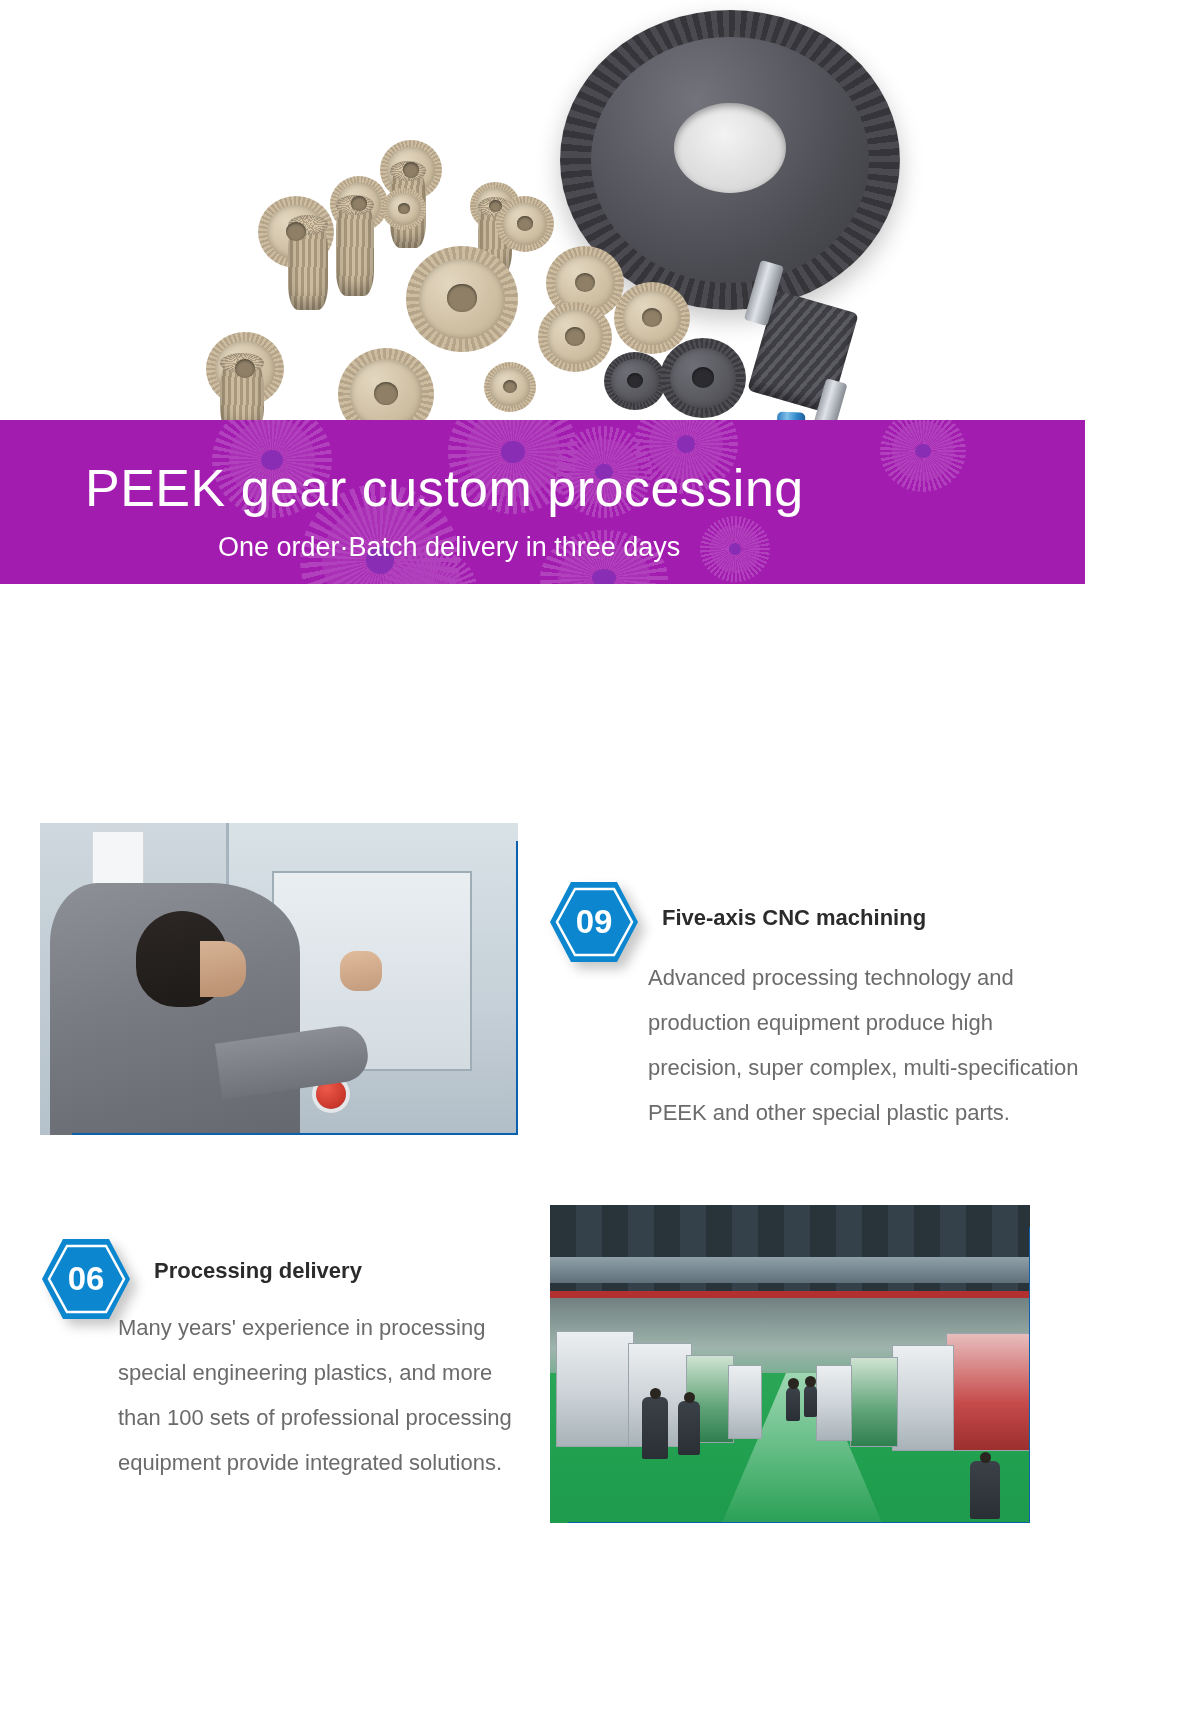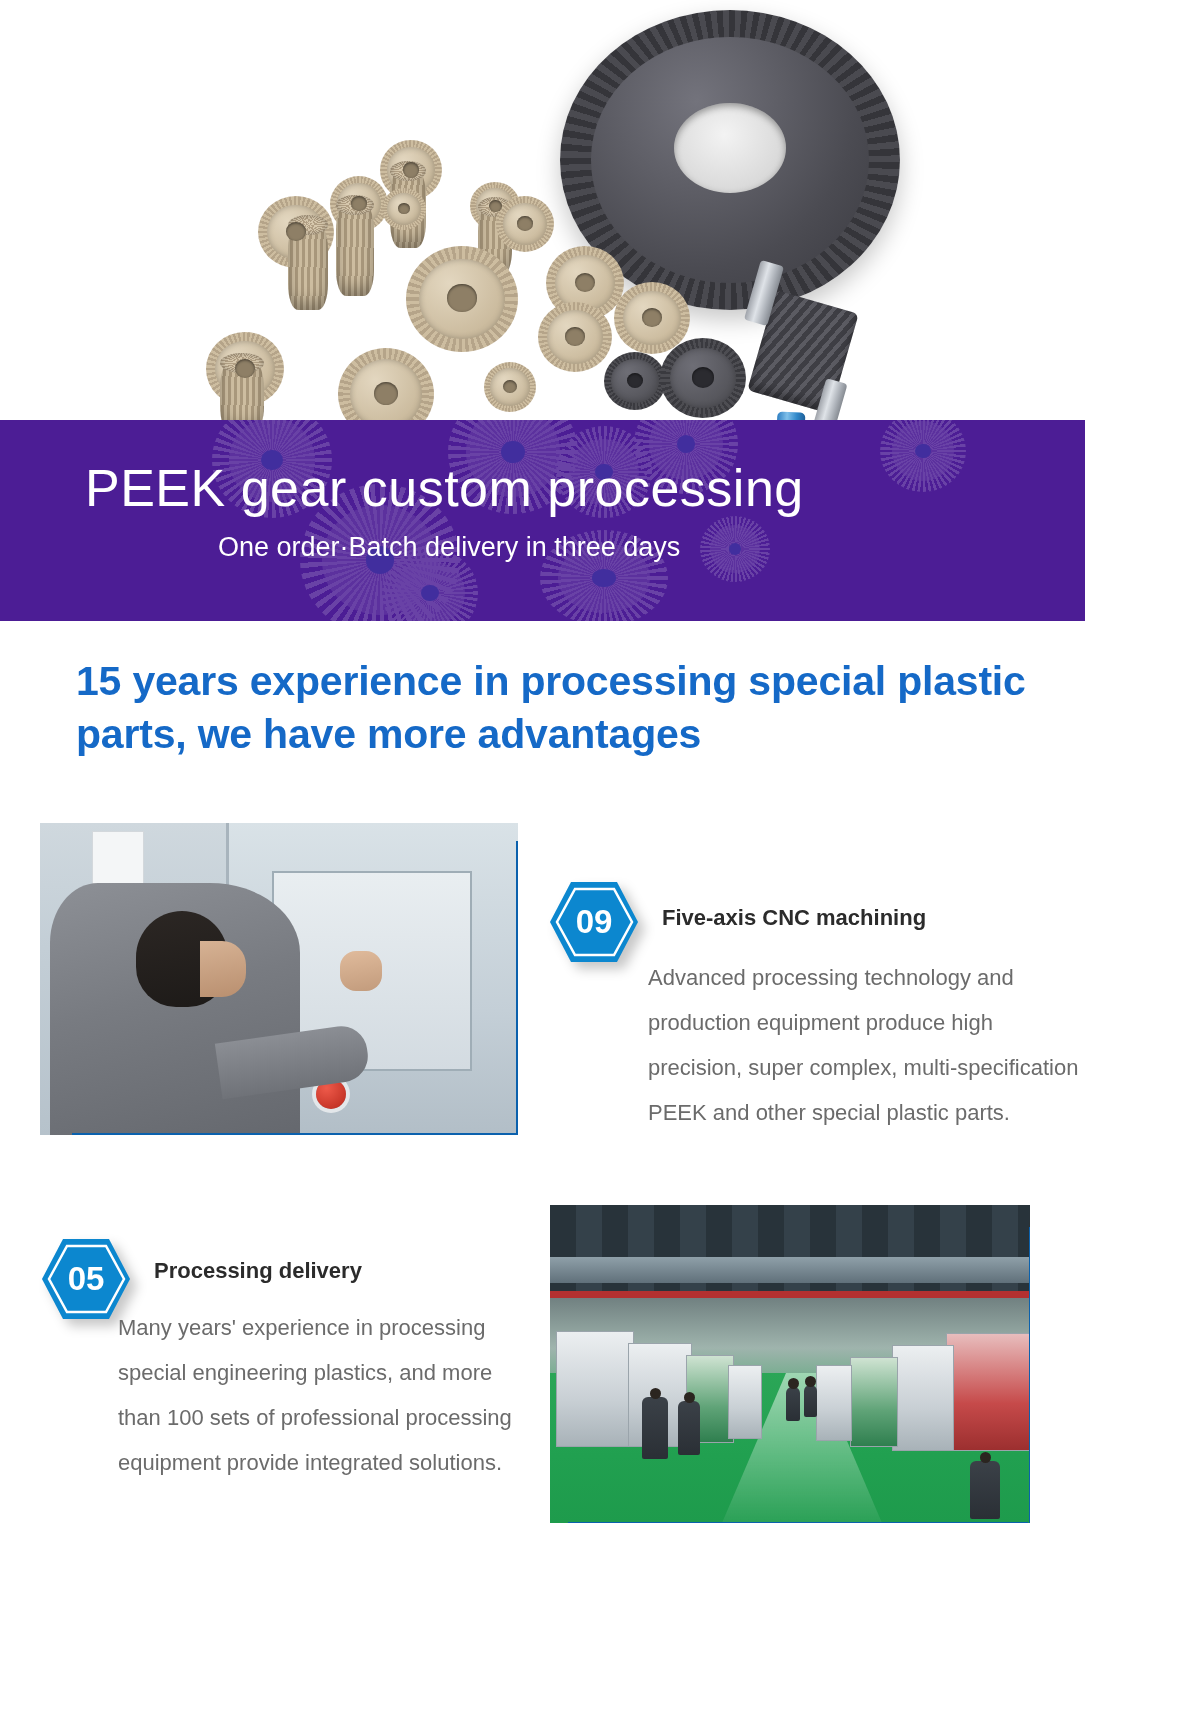"PEEK gear custom processing" .banner { background: #4c1d95 -> #a21caf; height: 201px -> 164px }
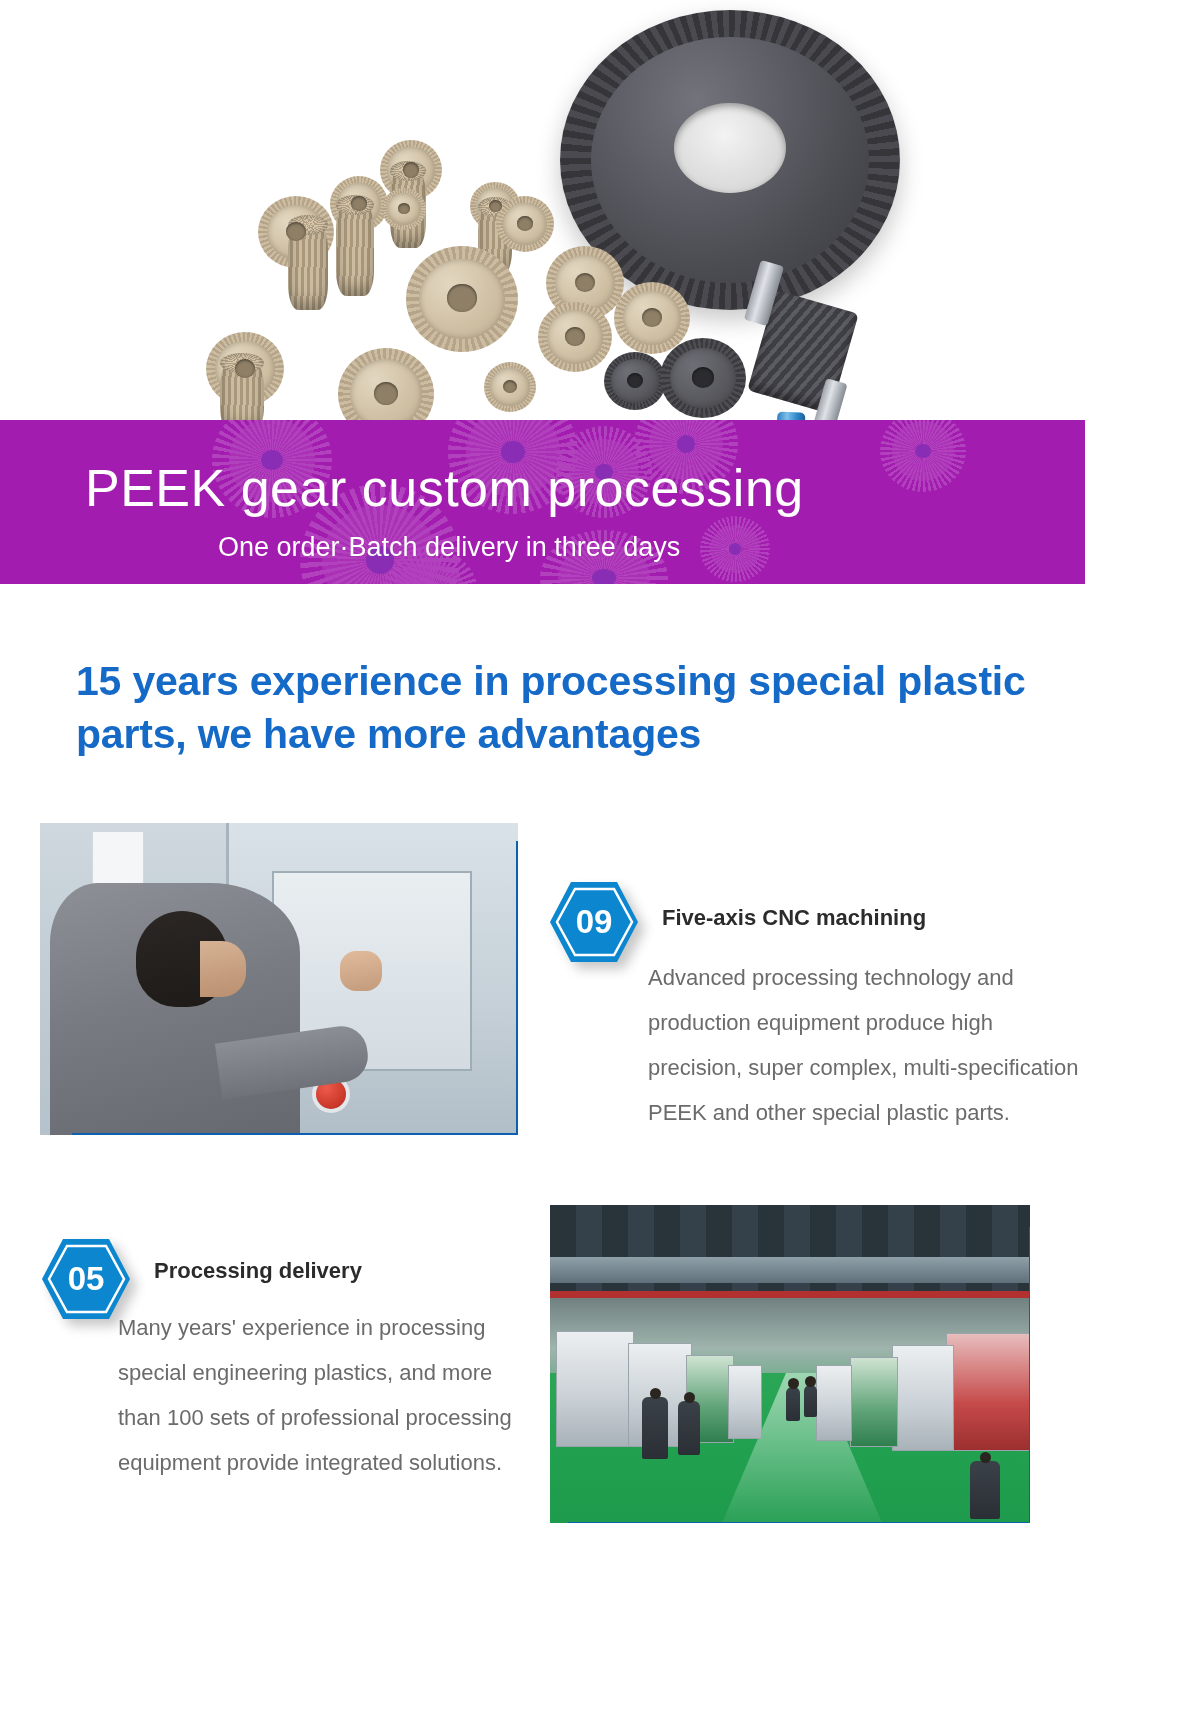"15 years experience in processing" h2.headline { html: <h2>15 years experience in processing special plastic parts, we have more advantages</h2> -> none }
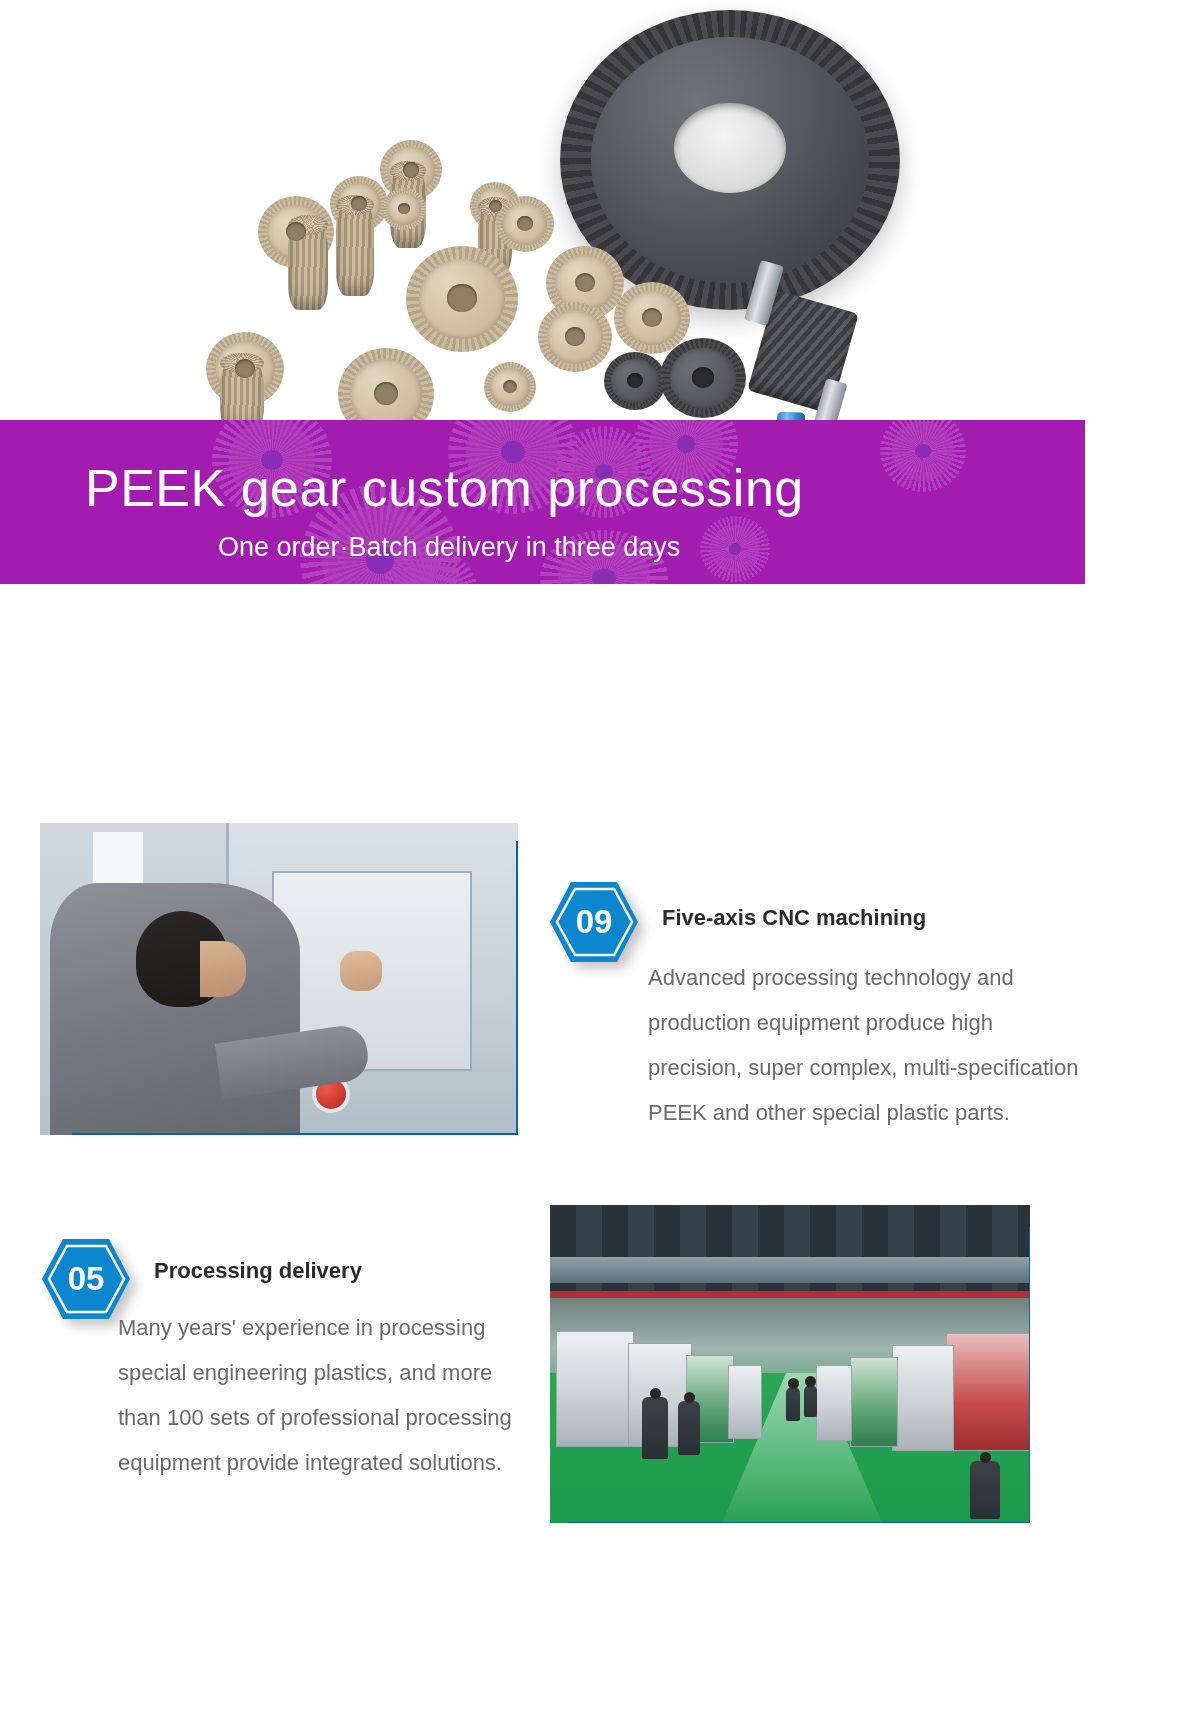"05" span.num { text: 05 -> 06 }
